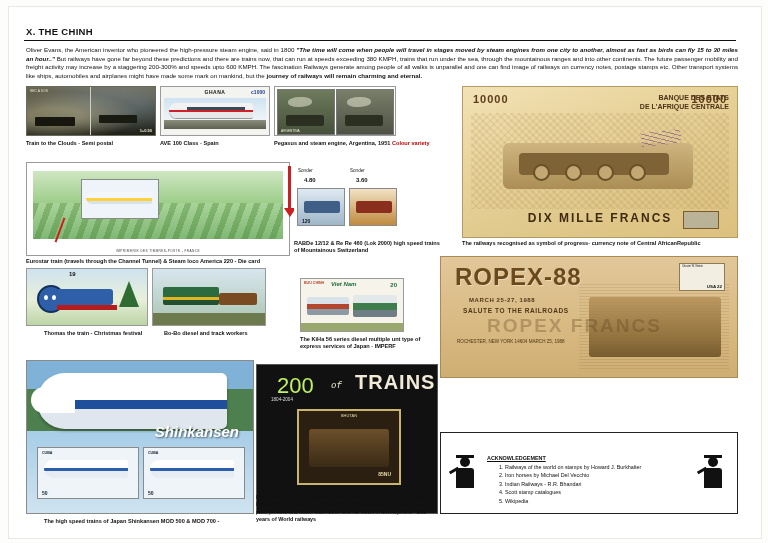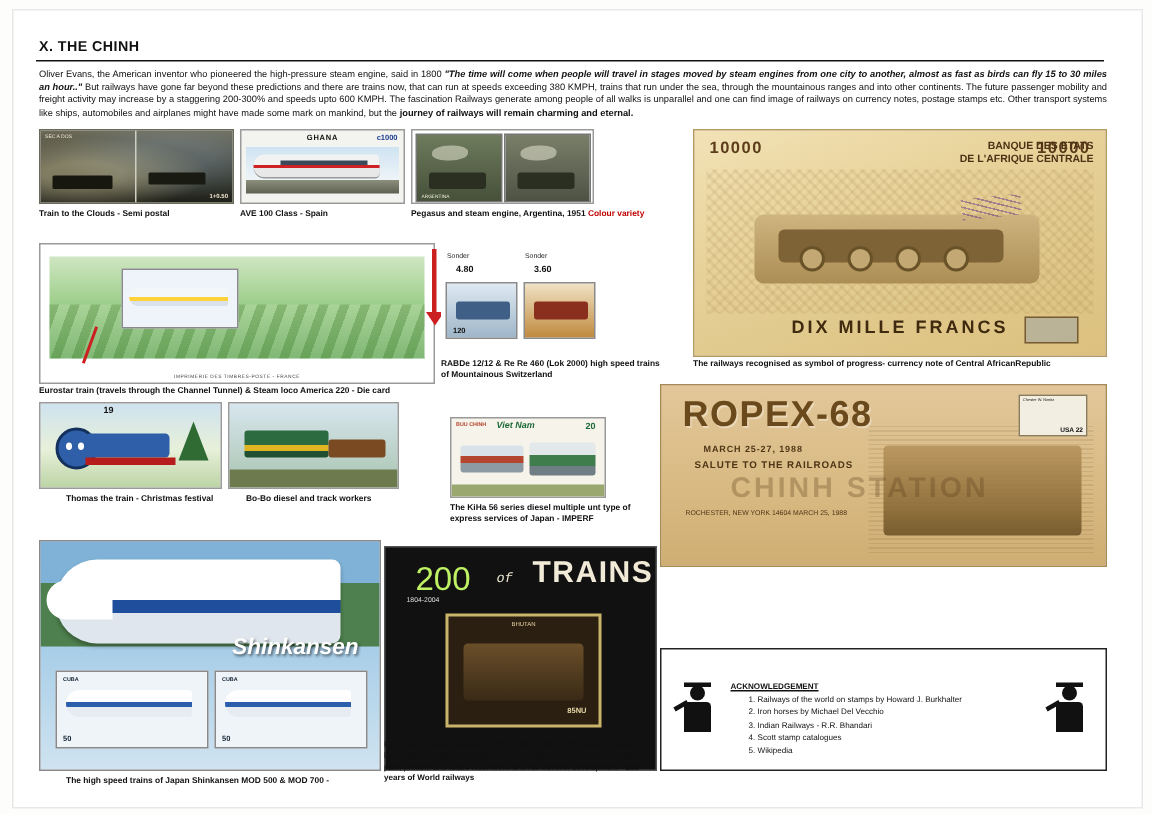"ROPEX-68" div.big { text: ROPEX-68 -> ROPEX-88 }
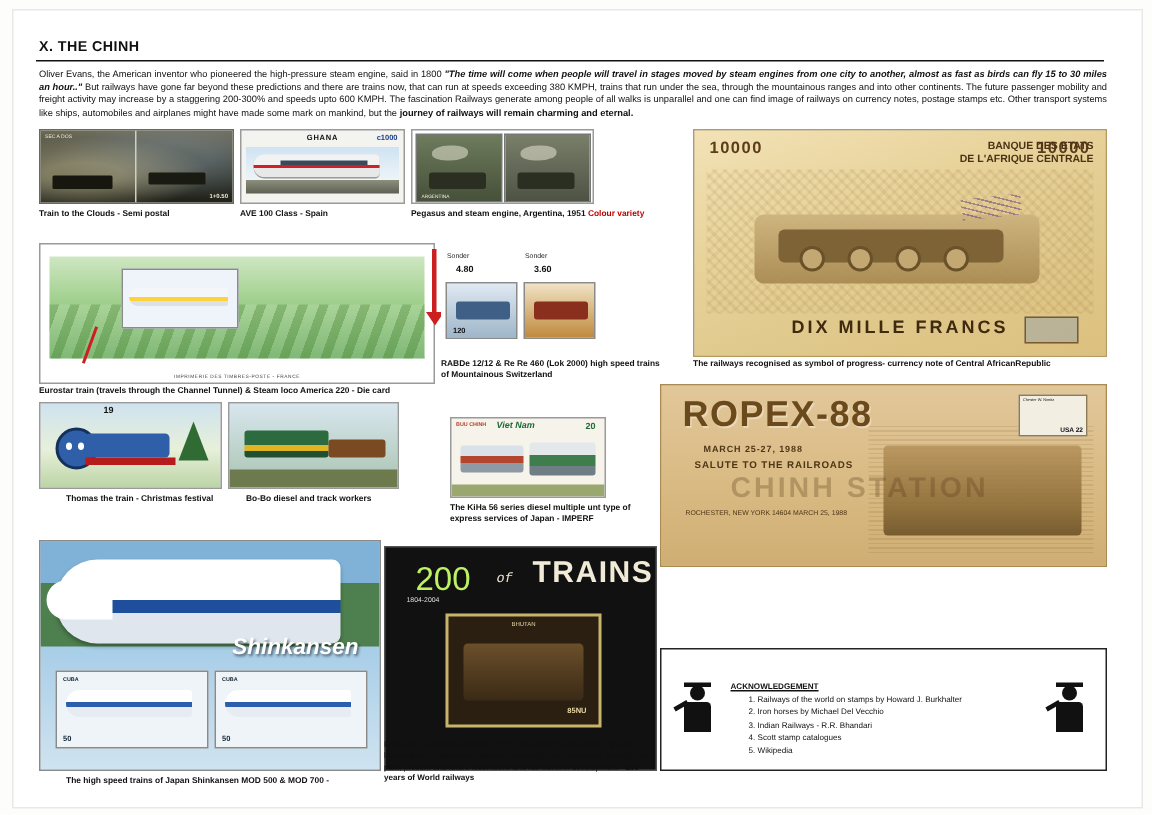"CHINH STATION" div.ghost { text: CHINH STATION -> ROPEX FRANCS }
